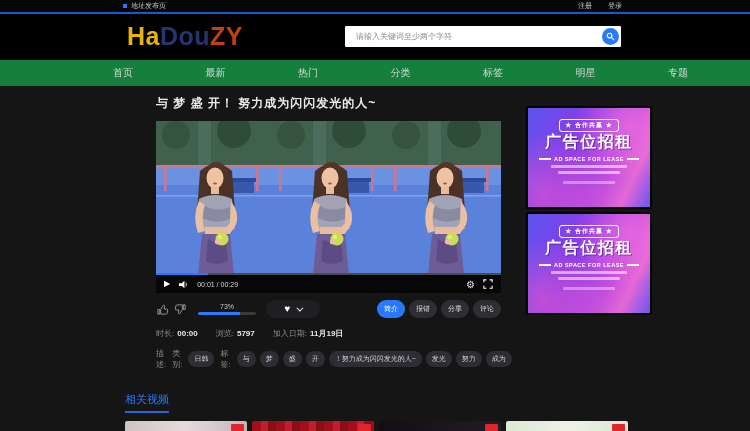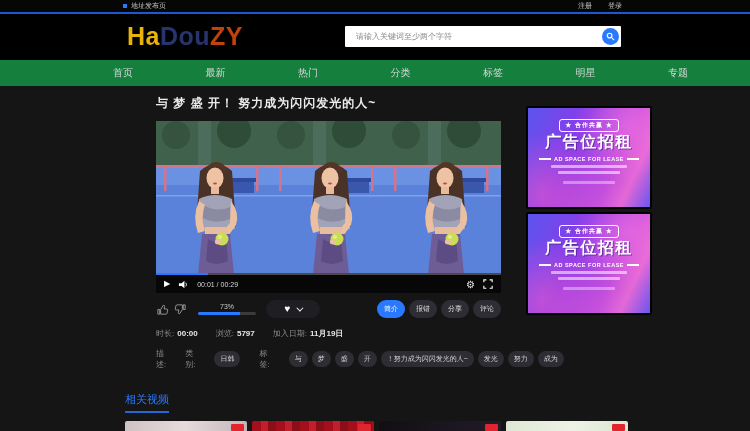"描述:" .meta-row { gap: 19px -> 6px }
